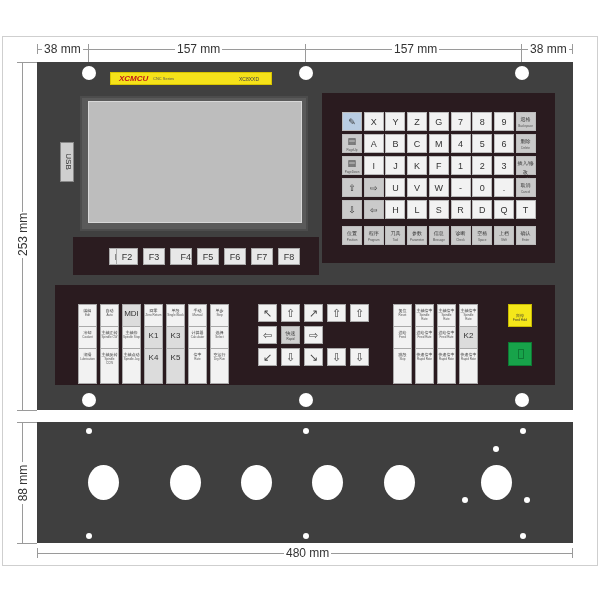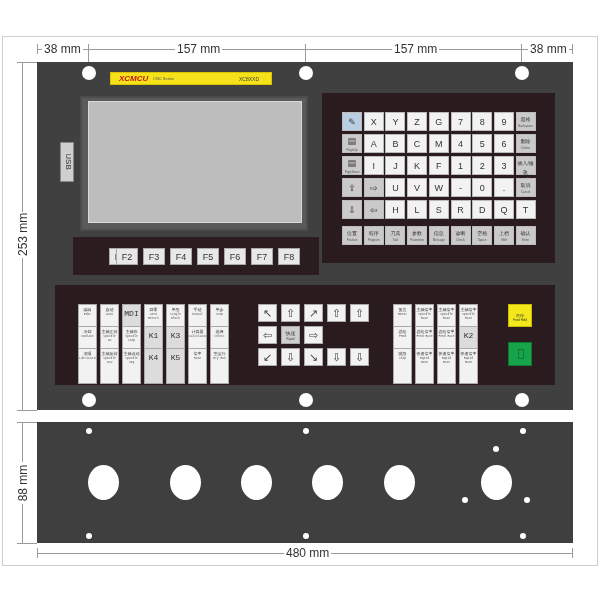"F4" div.fkey { text-align: none -> right }
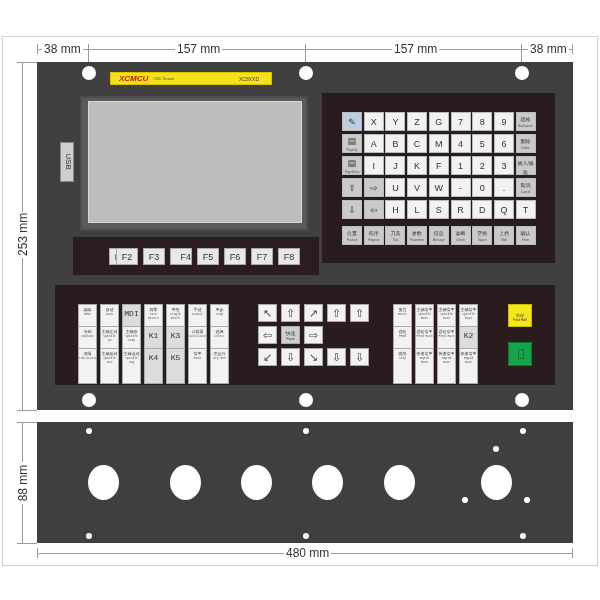"MDI" .mkey { font-family: Liberation Mono, monospace -> none }
